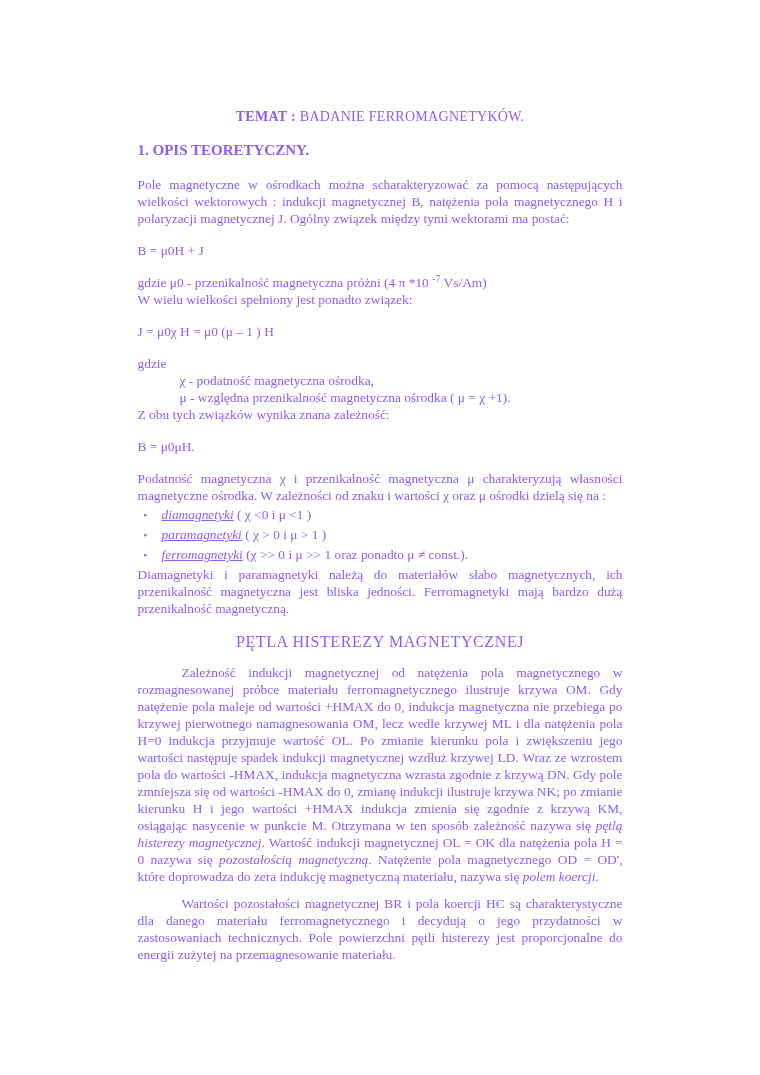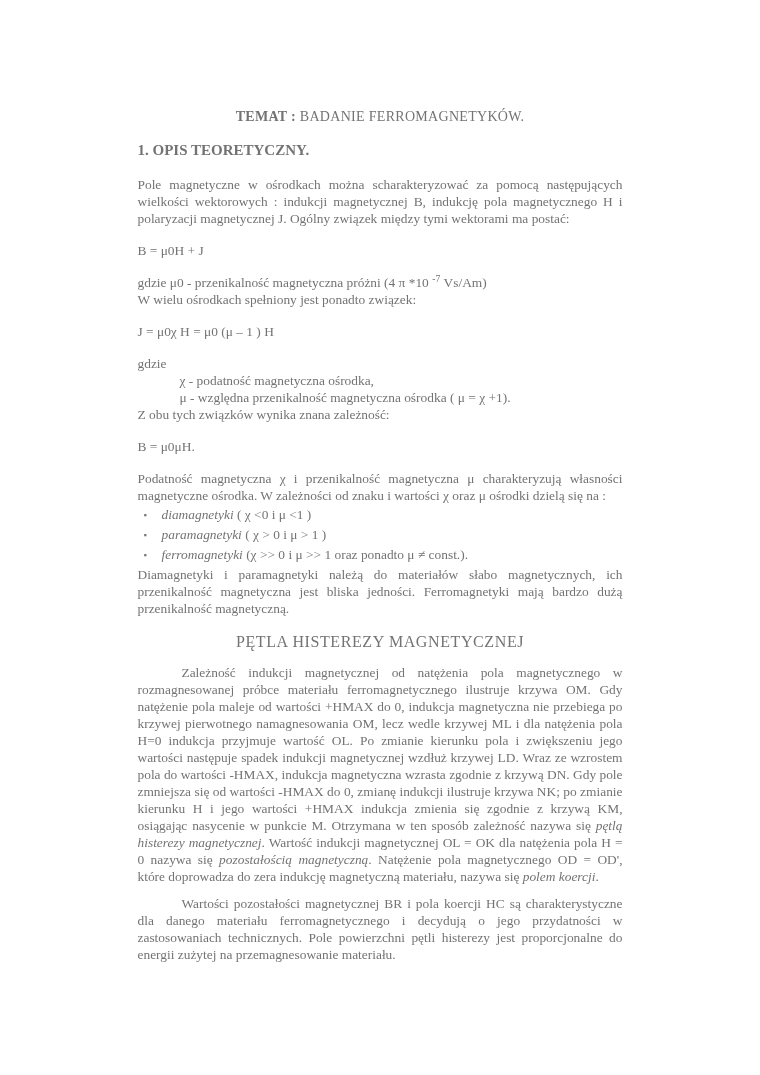"TEMAT : BADANIE FERROMAGNETYKÓW." .page { color: #737373 -> #8b5cf6 }
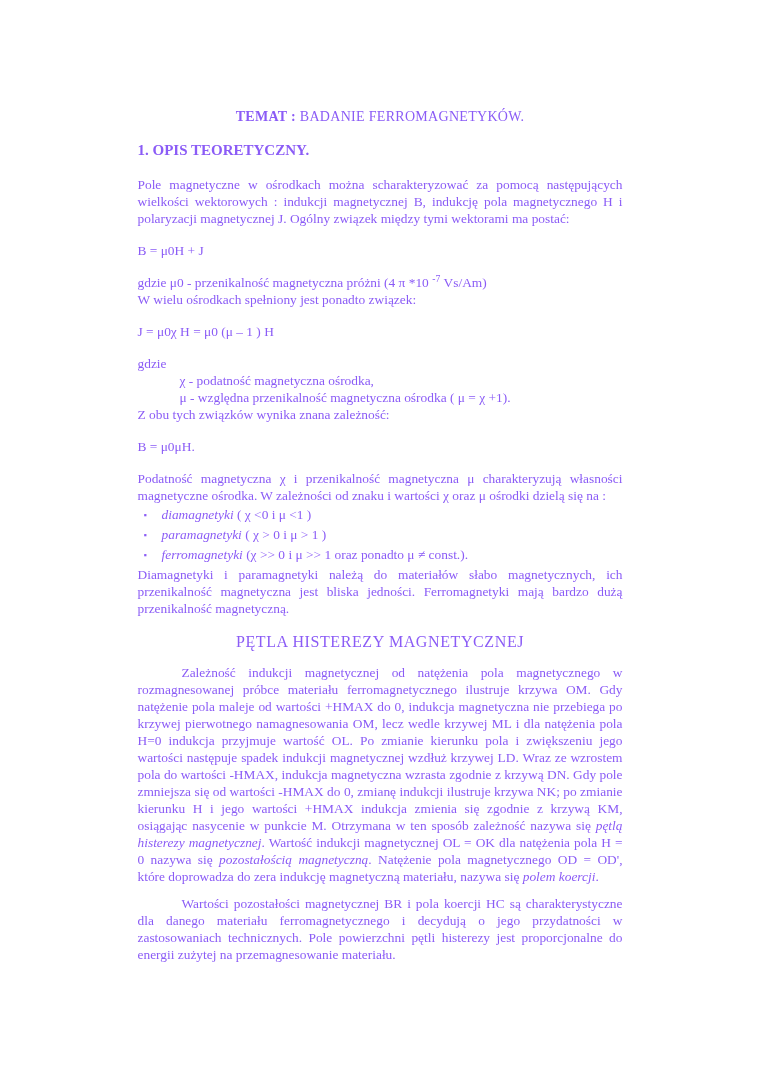"Pole magnetyczne w ośrodkach można" p.body { text: indukcję -> natężenia }
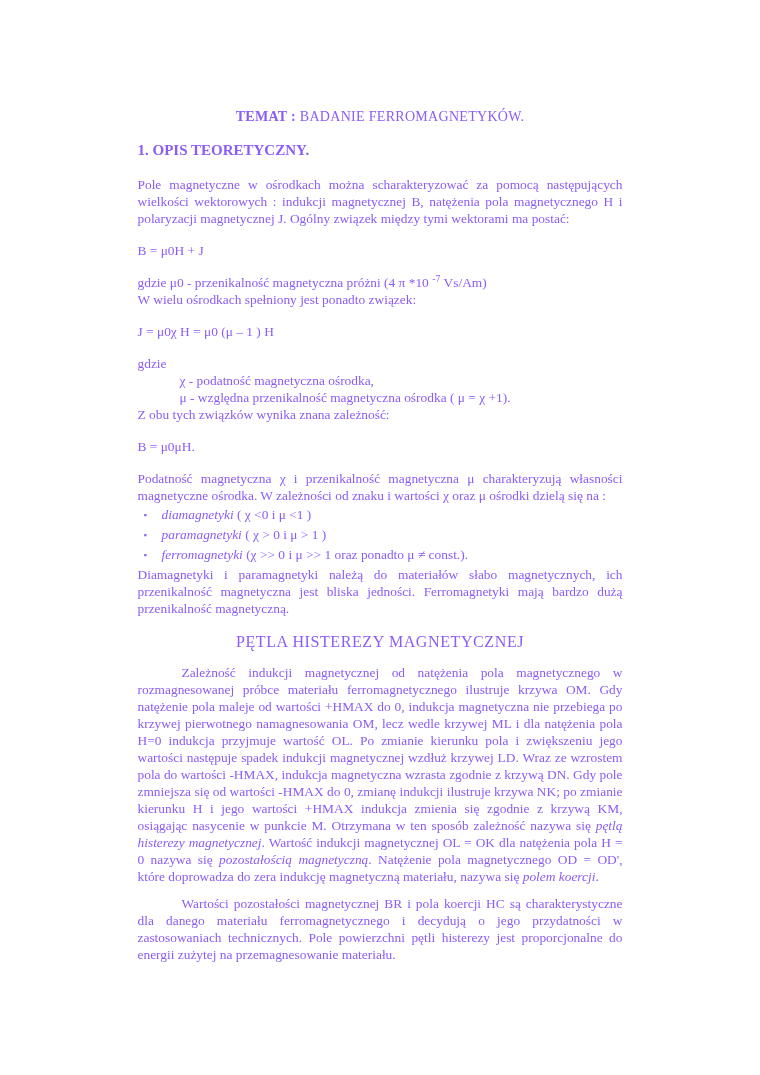"W wielu ośrodkach spełniony jest" p.body { text: ośrodkach -> wielkości }
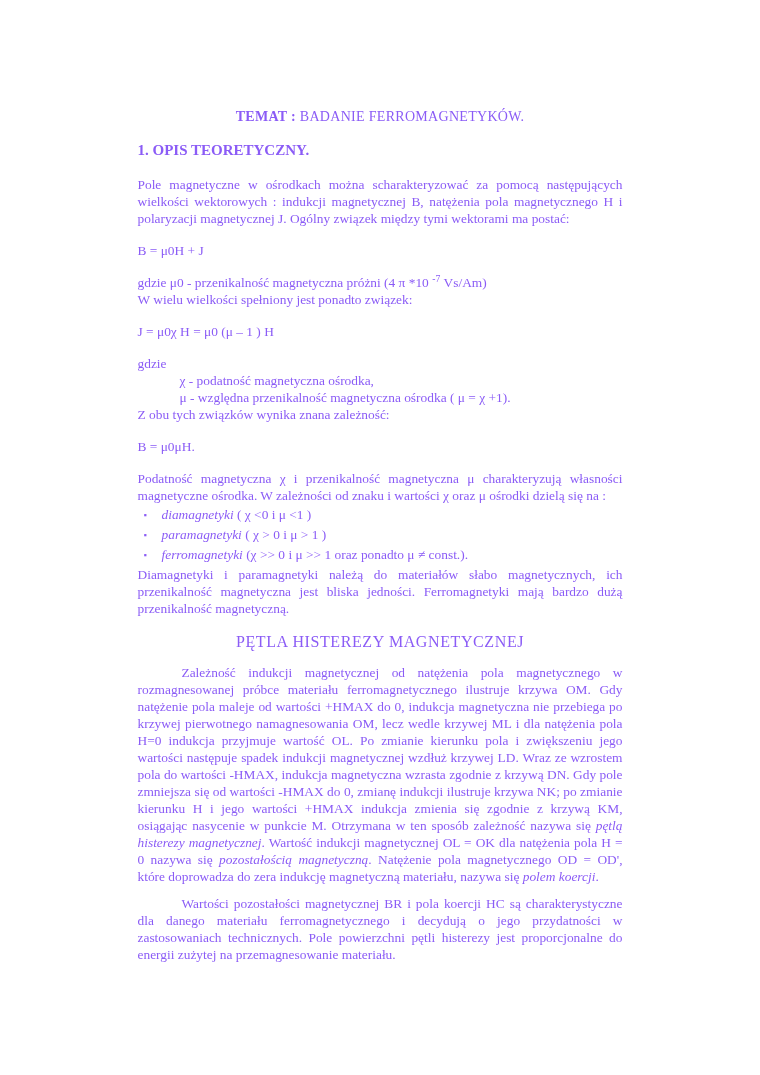"diamagnetyki" .term { text-decoration: none -> underline }
